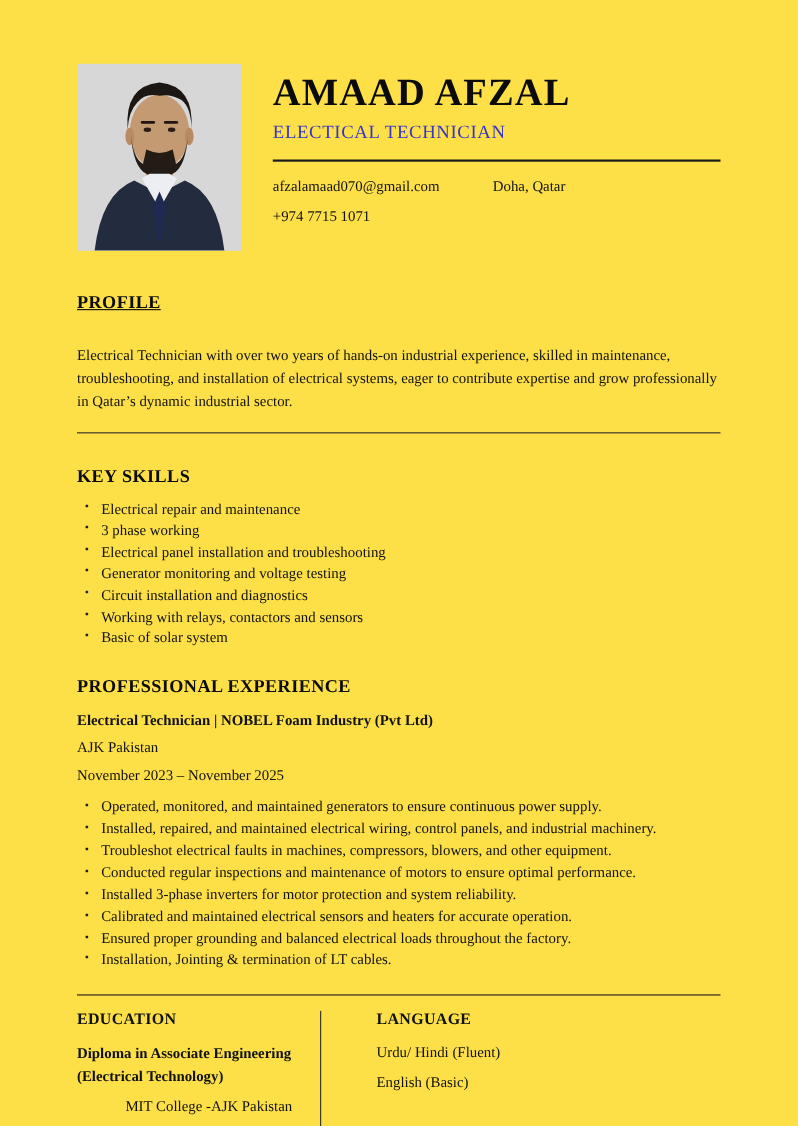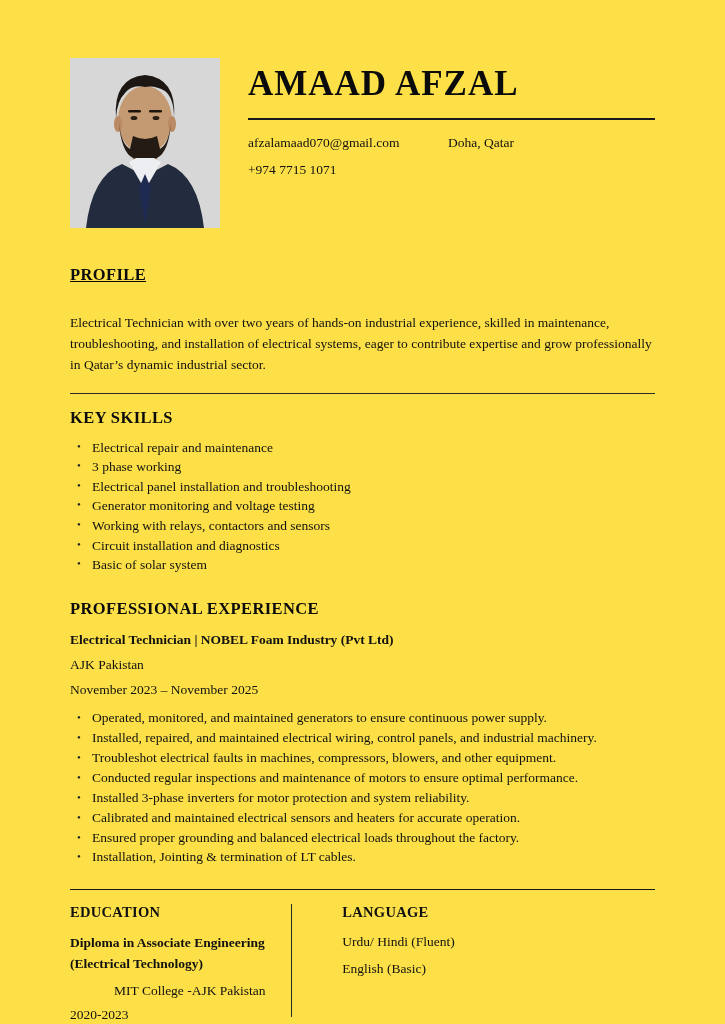"ELECTICAL TECHNICIAN" div.job-title { html: none -> <div>ELECTICAL TECHNICIAN</div> }
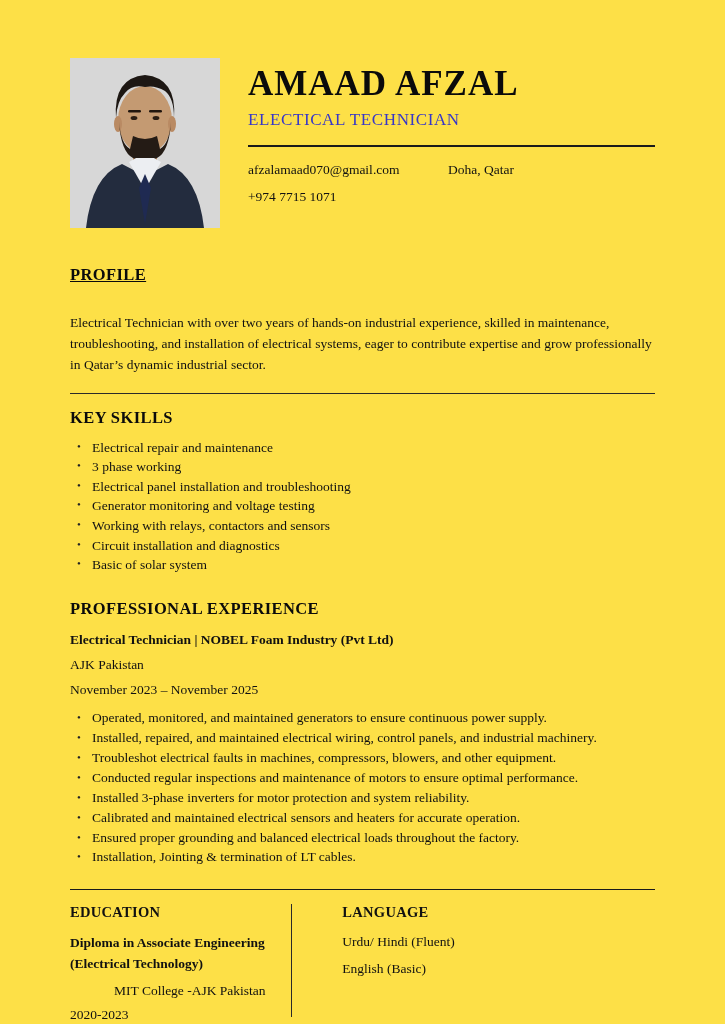"KEY SKILLS" .skills-heading { margin-top: 14px -> 29px }
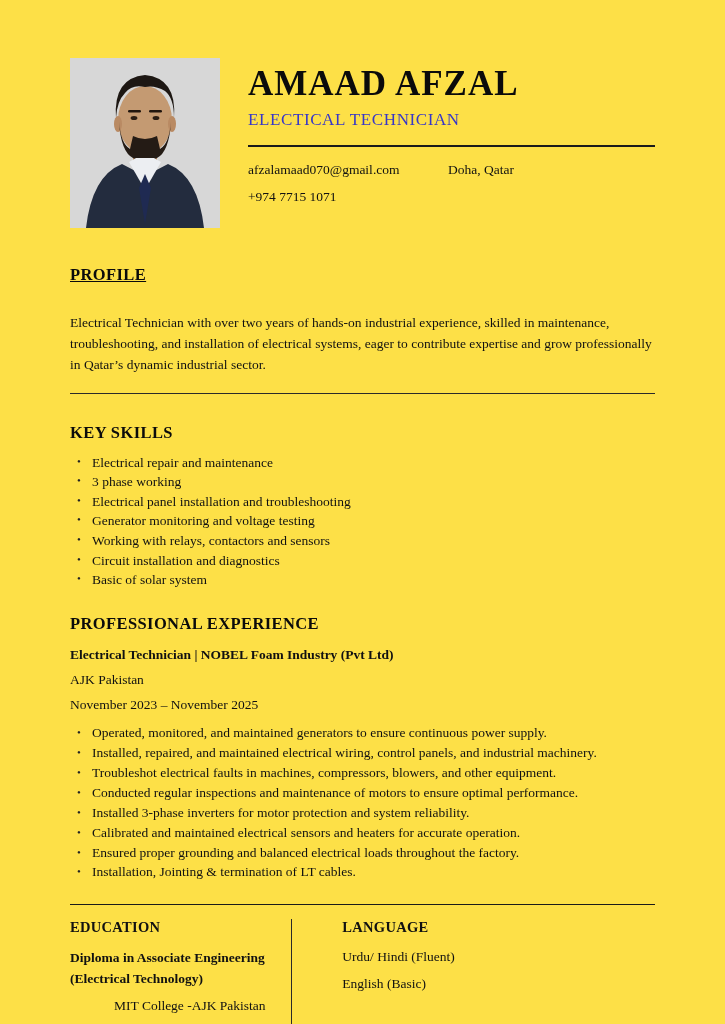"Working with relays, contactors and" li { order: before "Circuit installation and diagnostics" -> after "Circuit installation and diagnostics" }
